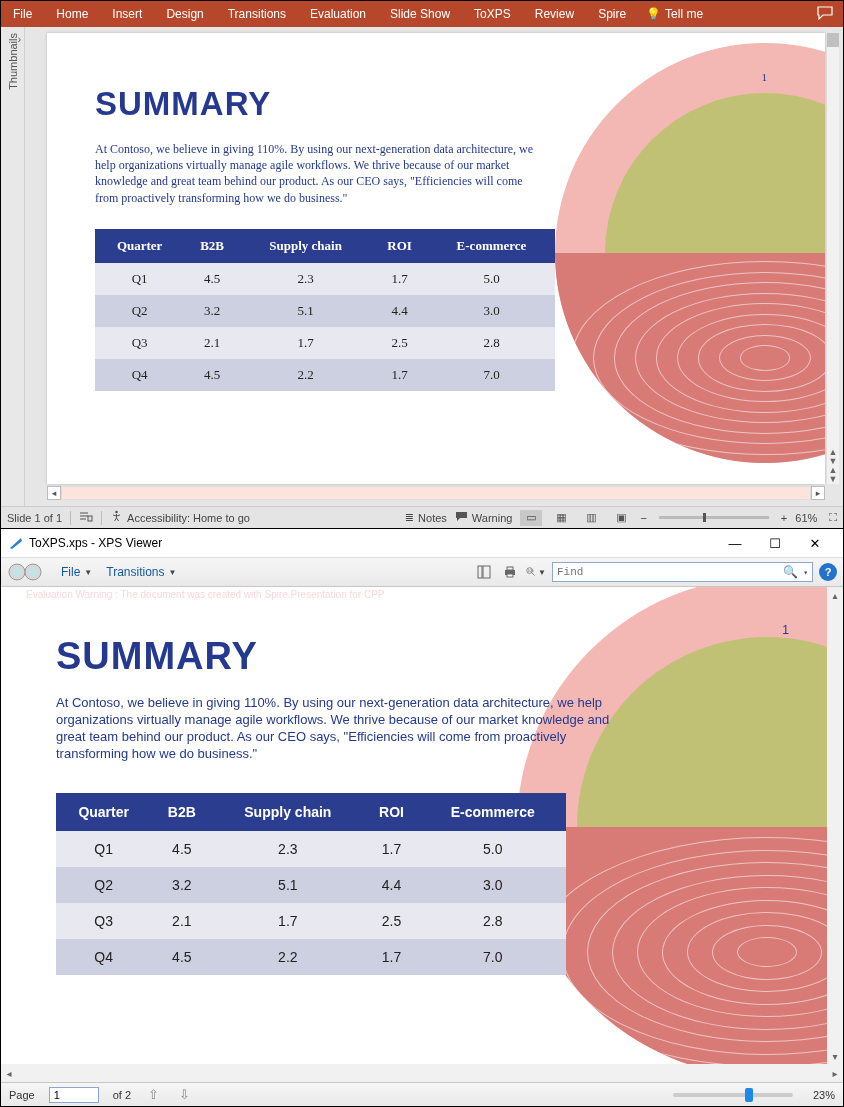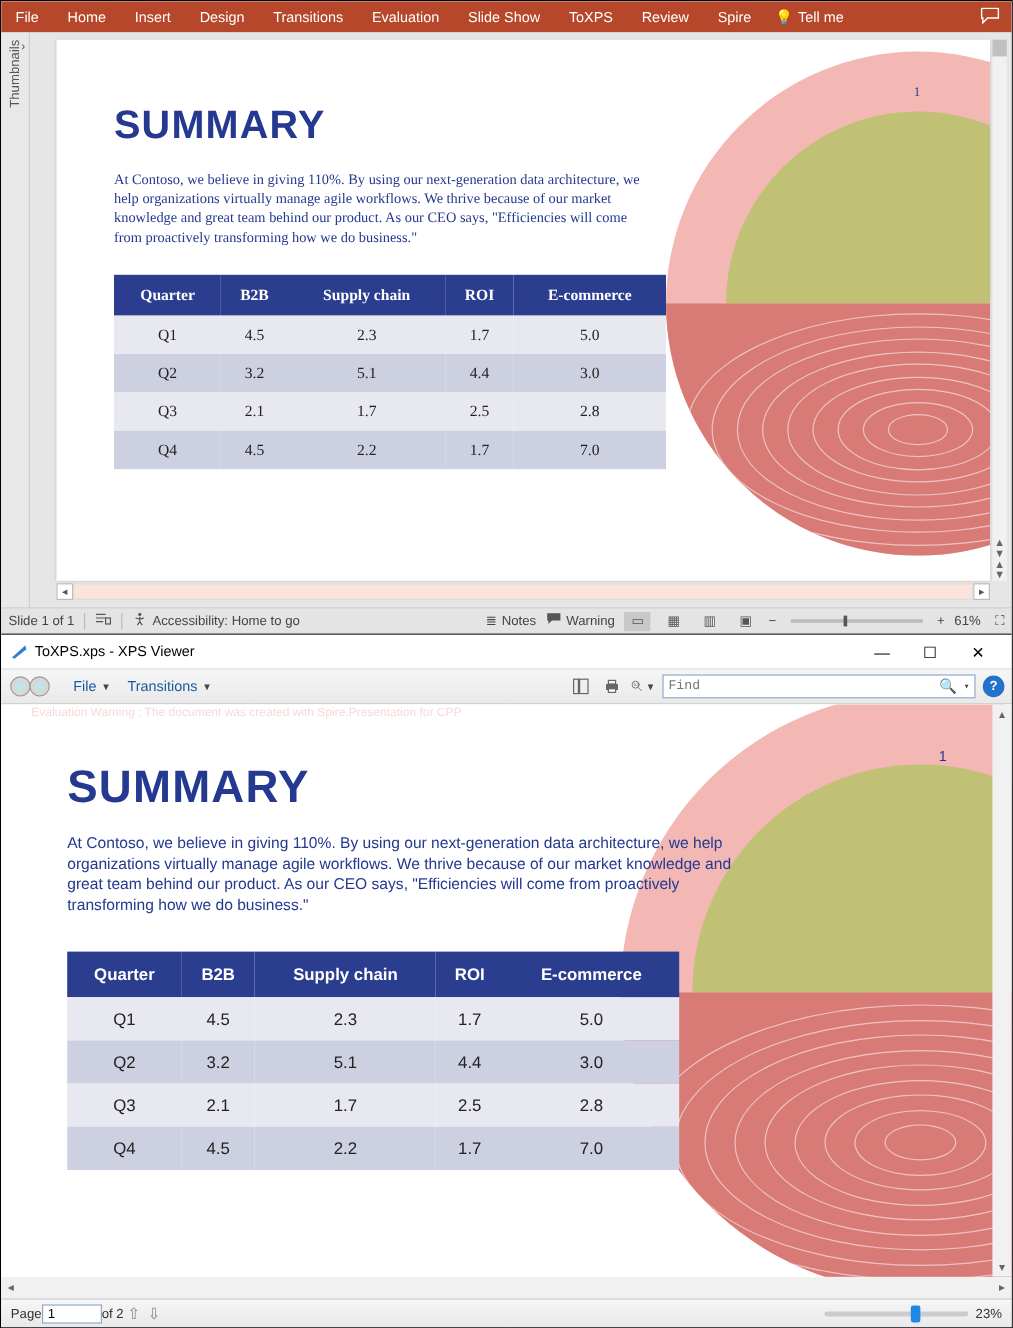"Page" .xps-status { gap: 0 -> 14px }
